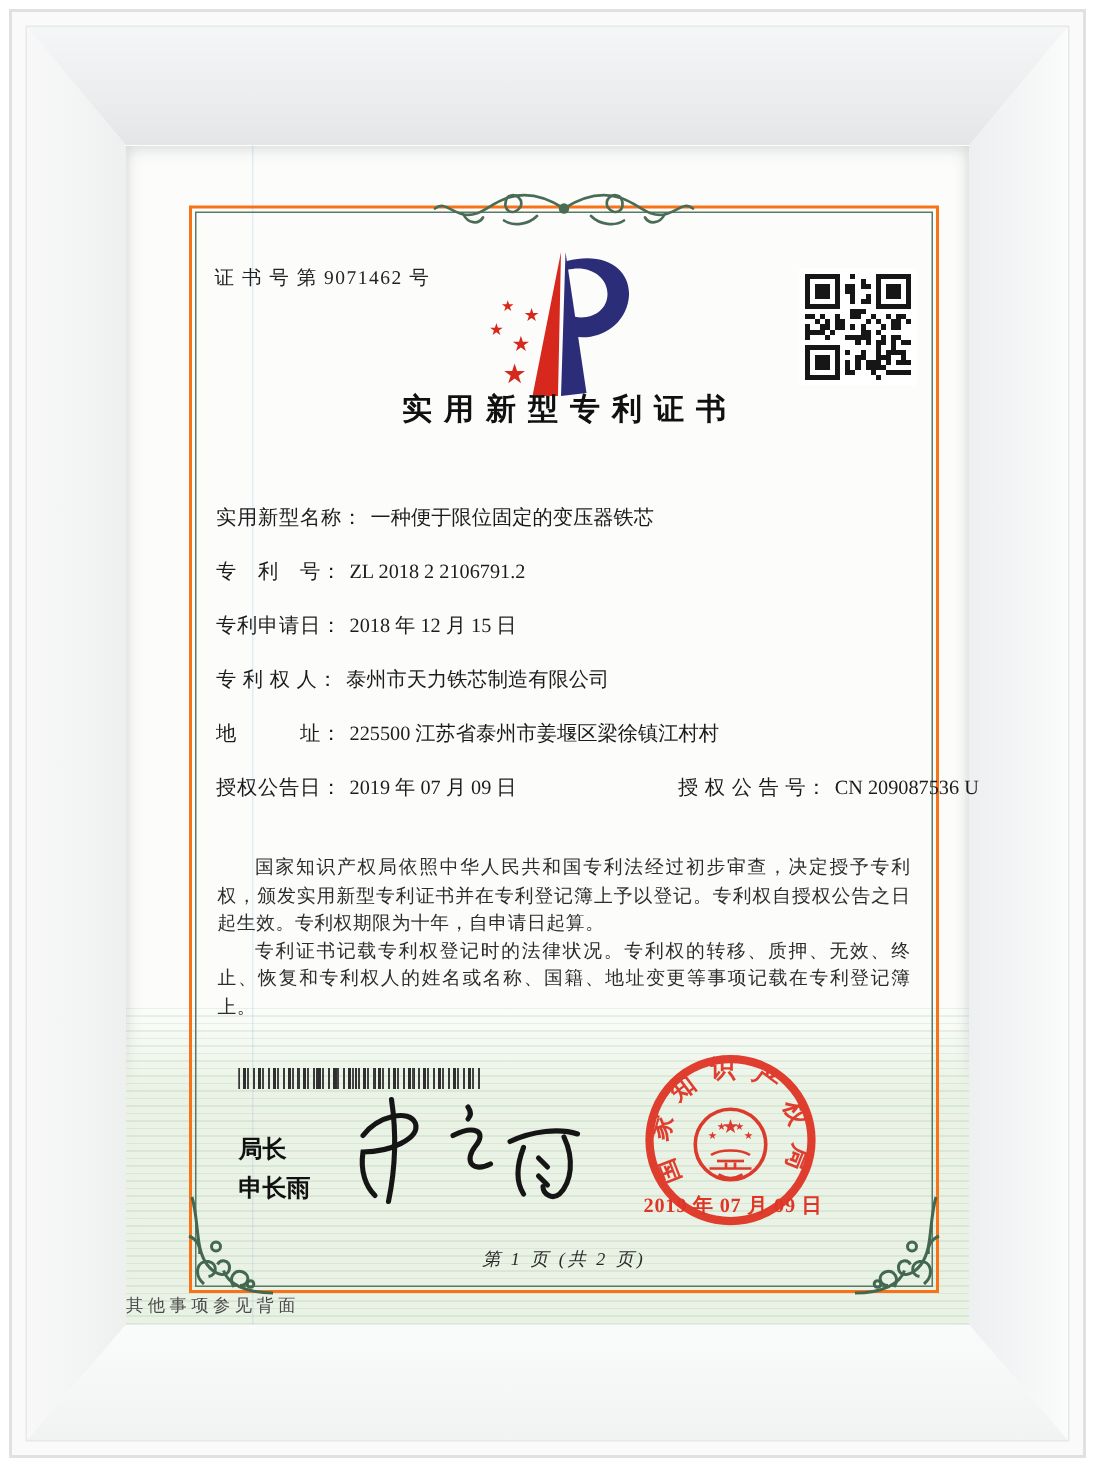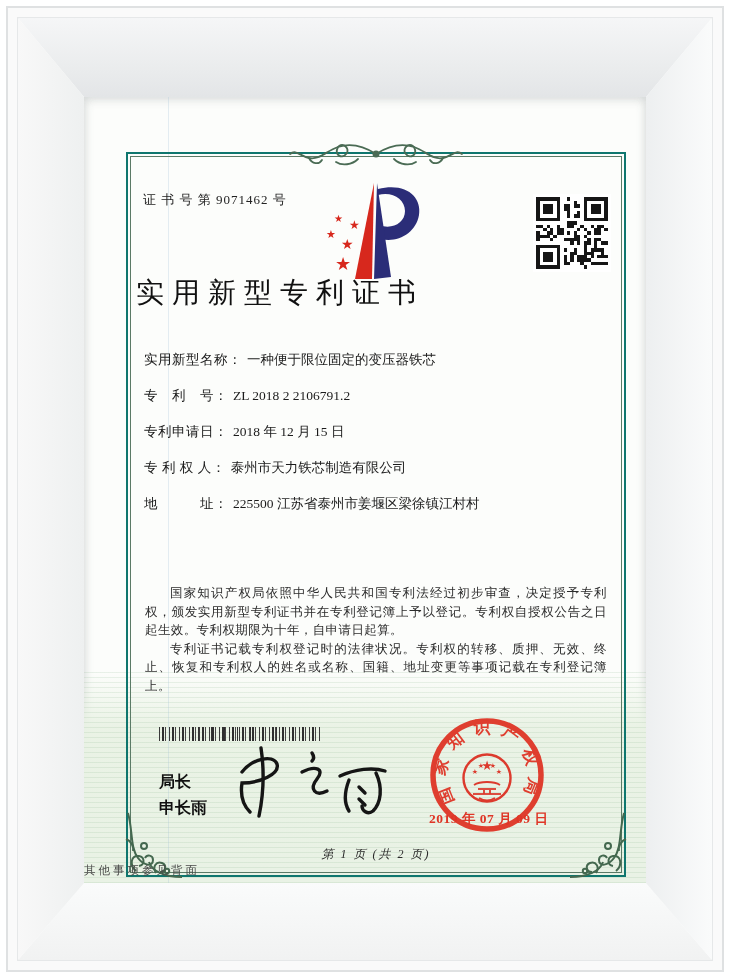"证 书 号 第 9071462" .cert { border: 2px solid #0f766e -> 2px solid #f97316; top: 55px -> 40px }
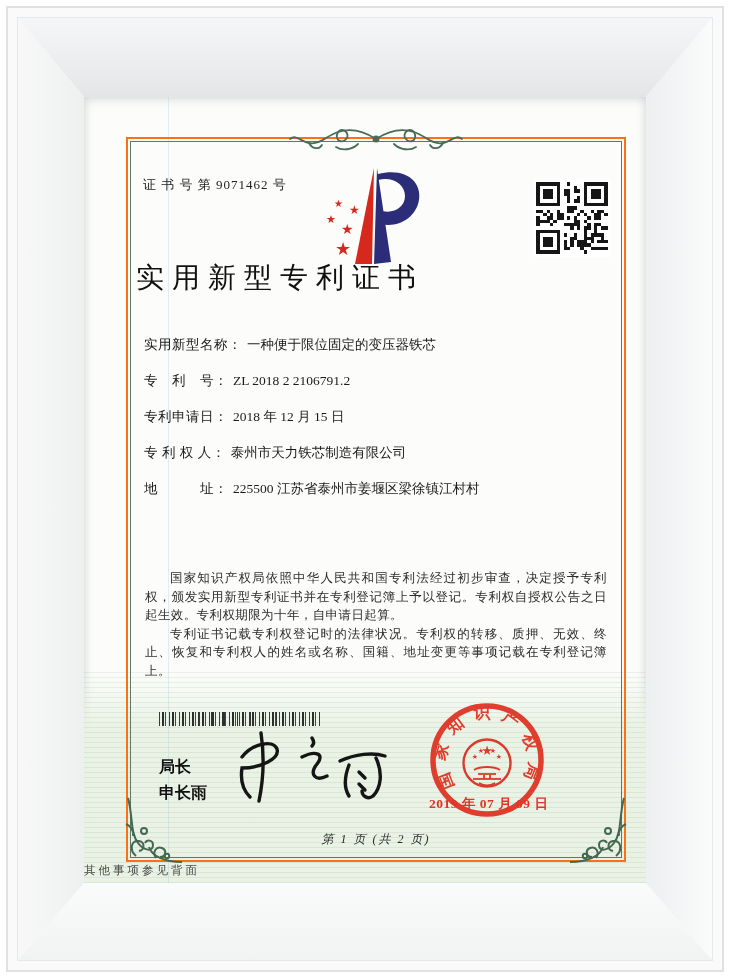"实用新型专利证书" .title { font-size: 28px -> 20px; font-weight: 400 -> 700; text-align: none -> center }
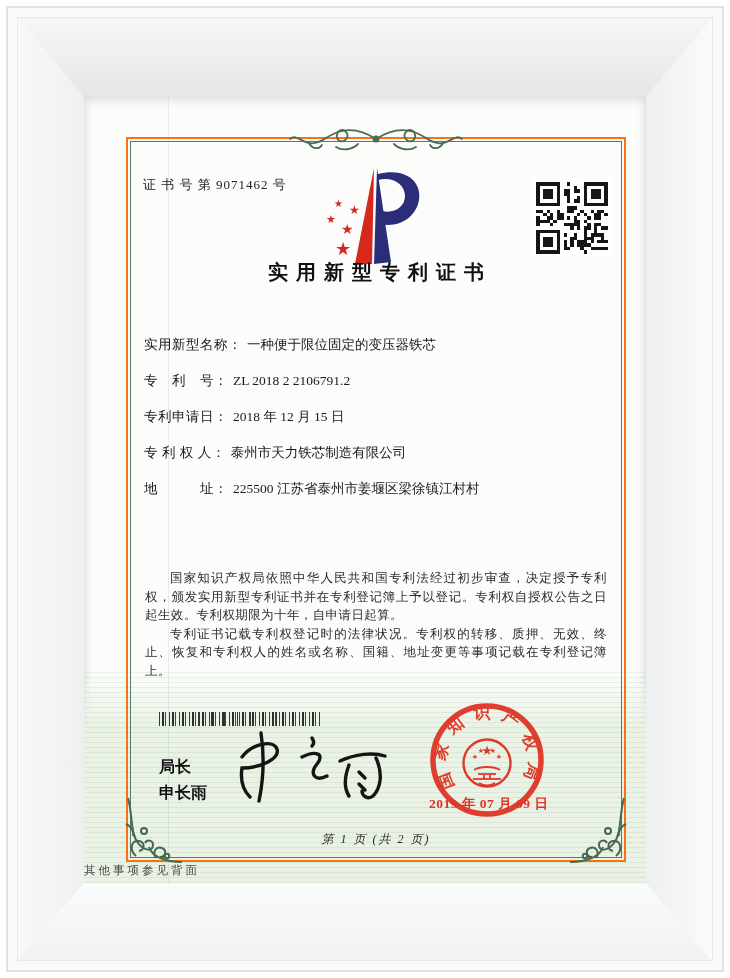"授权公告日： 2019 年 07 月" div.frow { html: none -> <div> <span>授权公告日：</span><span>2019 年 07 月 09 日</span> <span><span>授 权 公 告 号：</span><span>CN 209087536 U</span></span> </div> }
